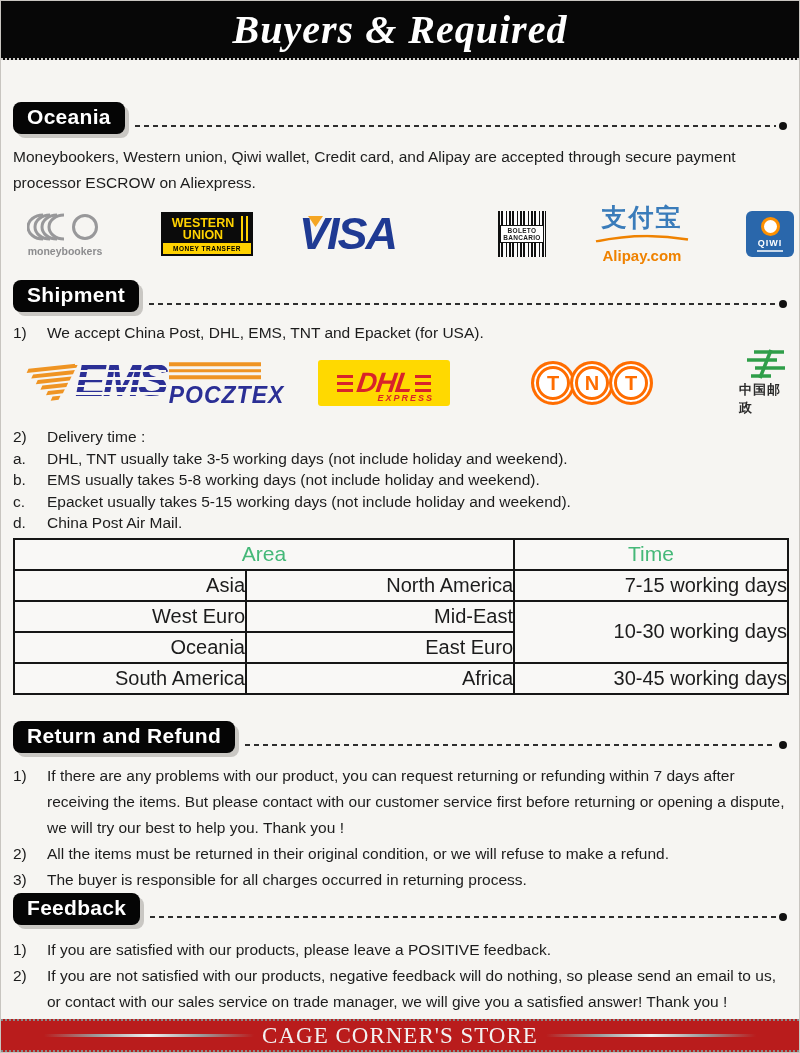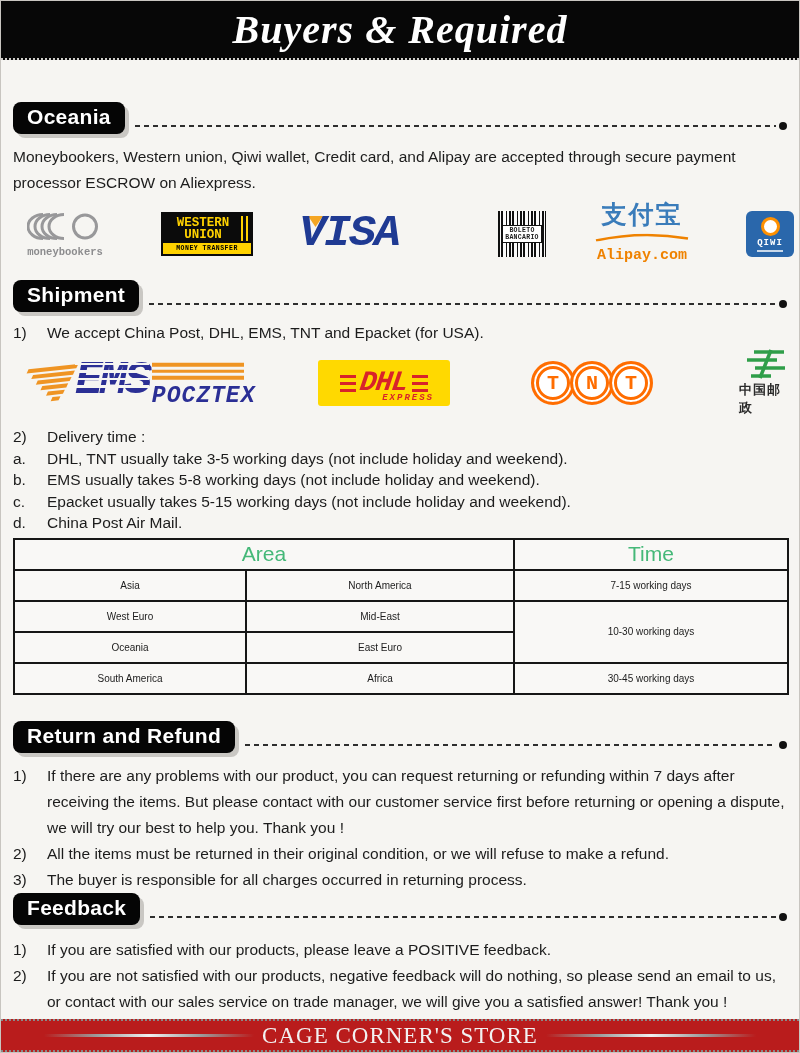"WESTERN" .abs { font-family: Liberation Mono, monospace -> none }
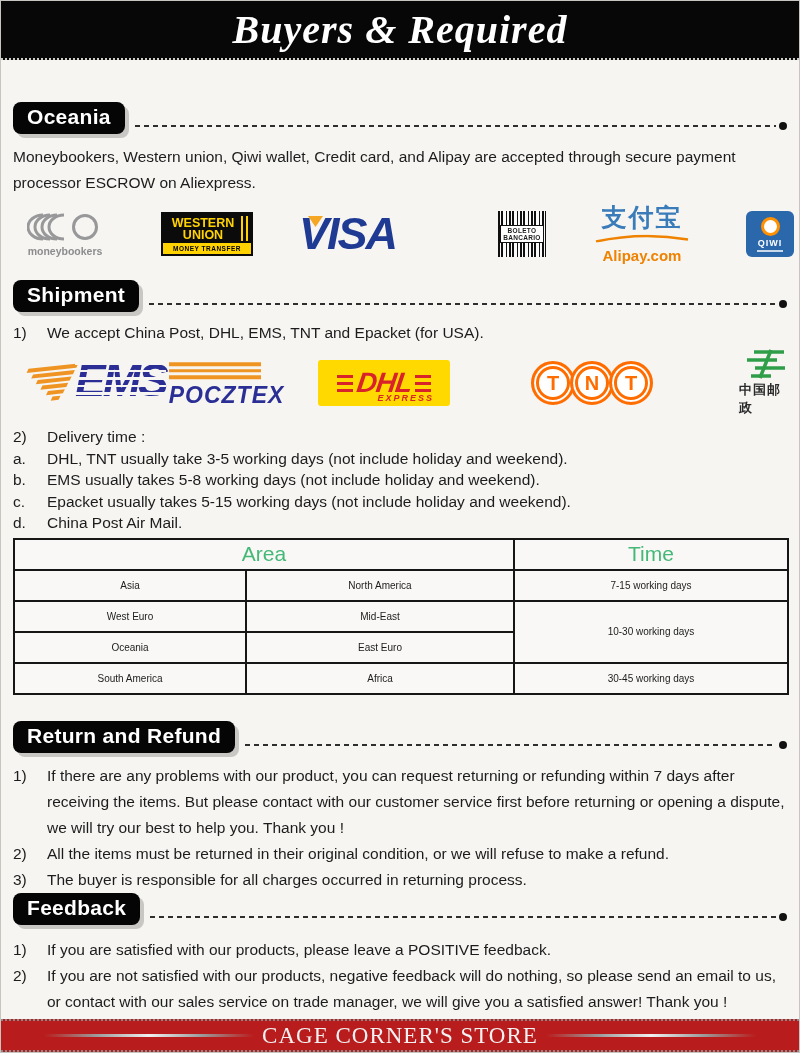"Asia" table.ship td { font-size: 10px -> 20px; text-align: none -> right }
